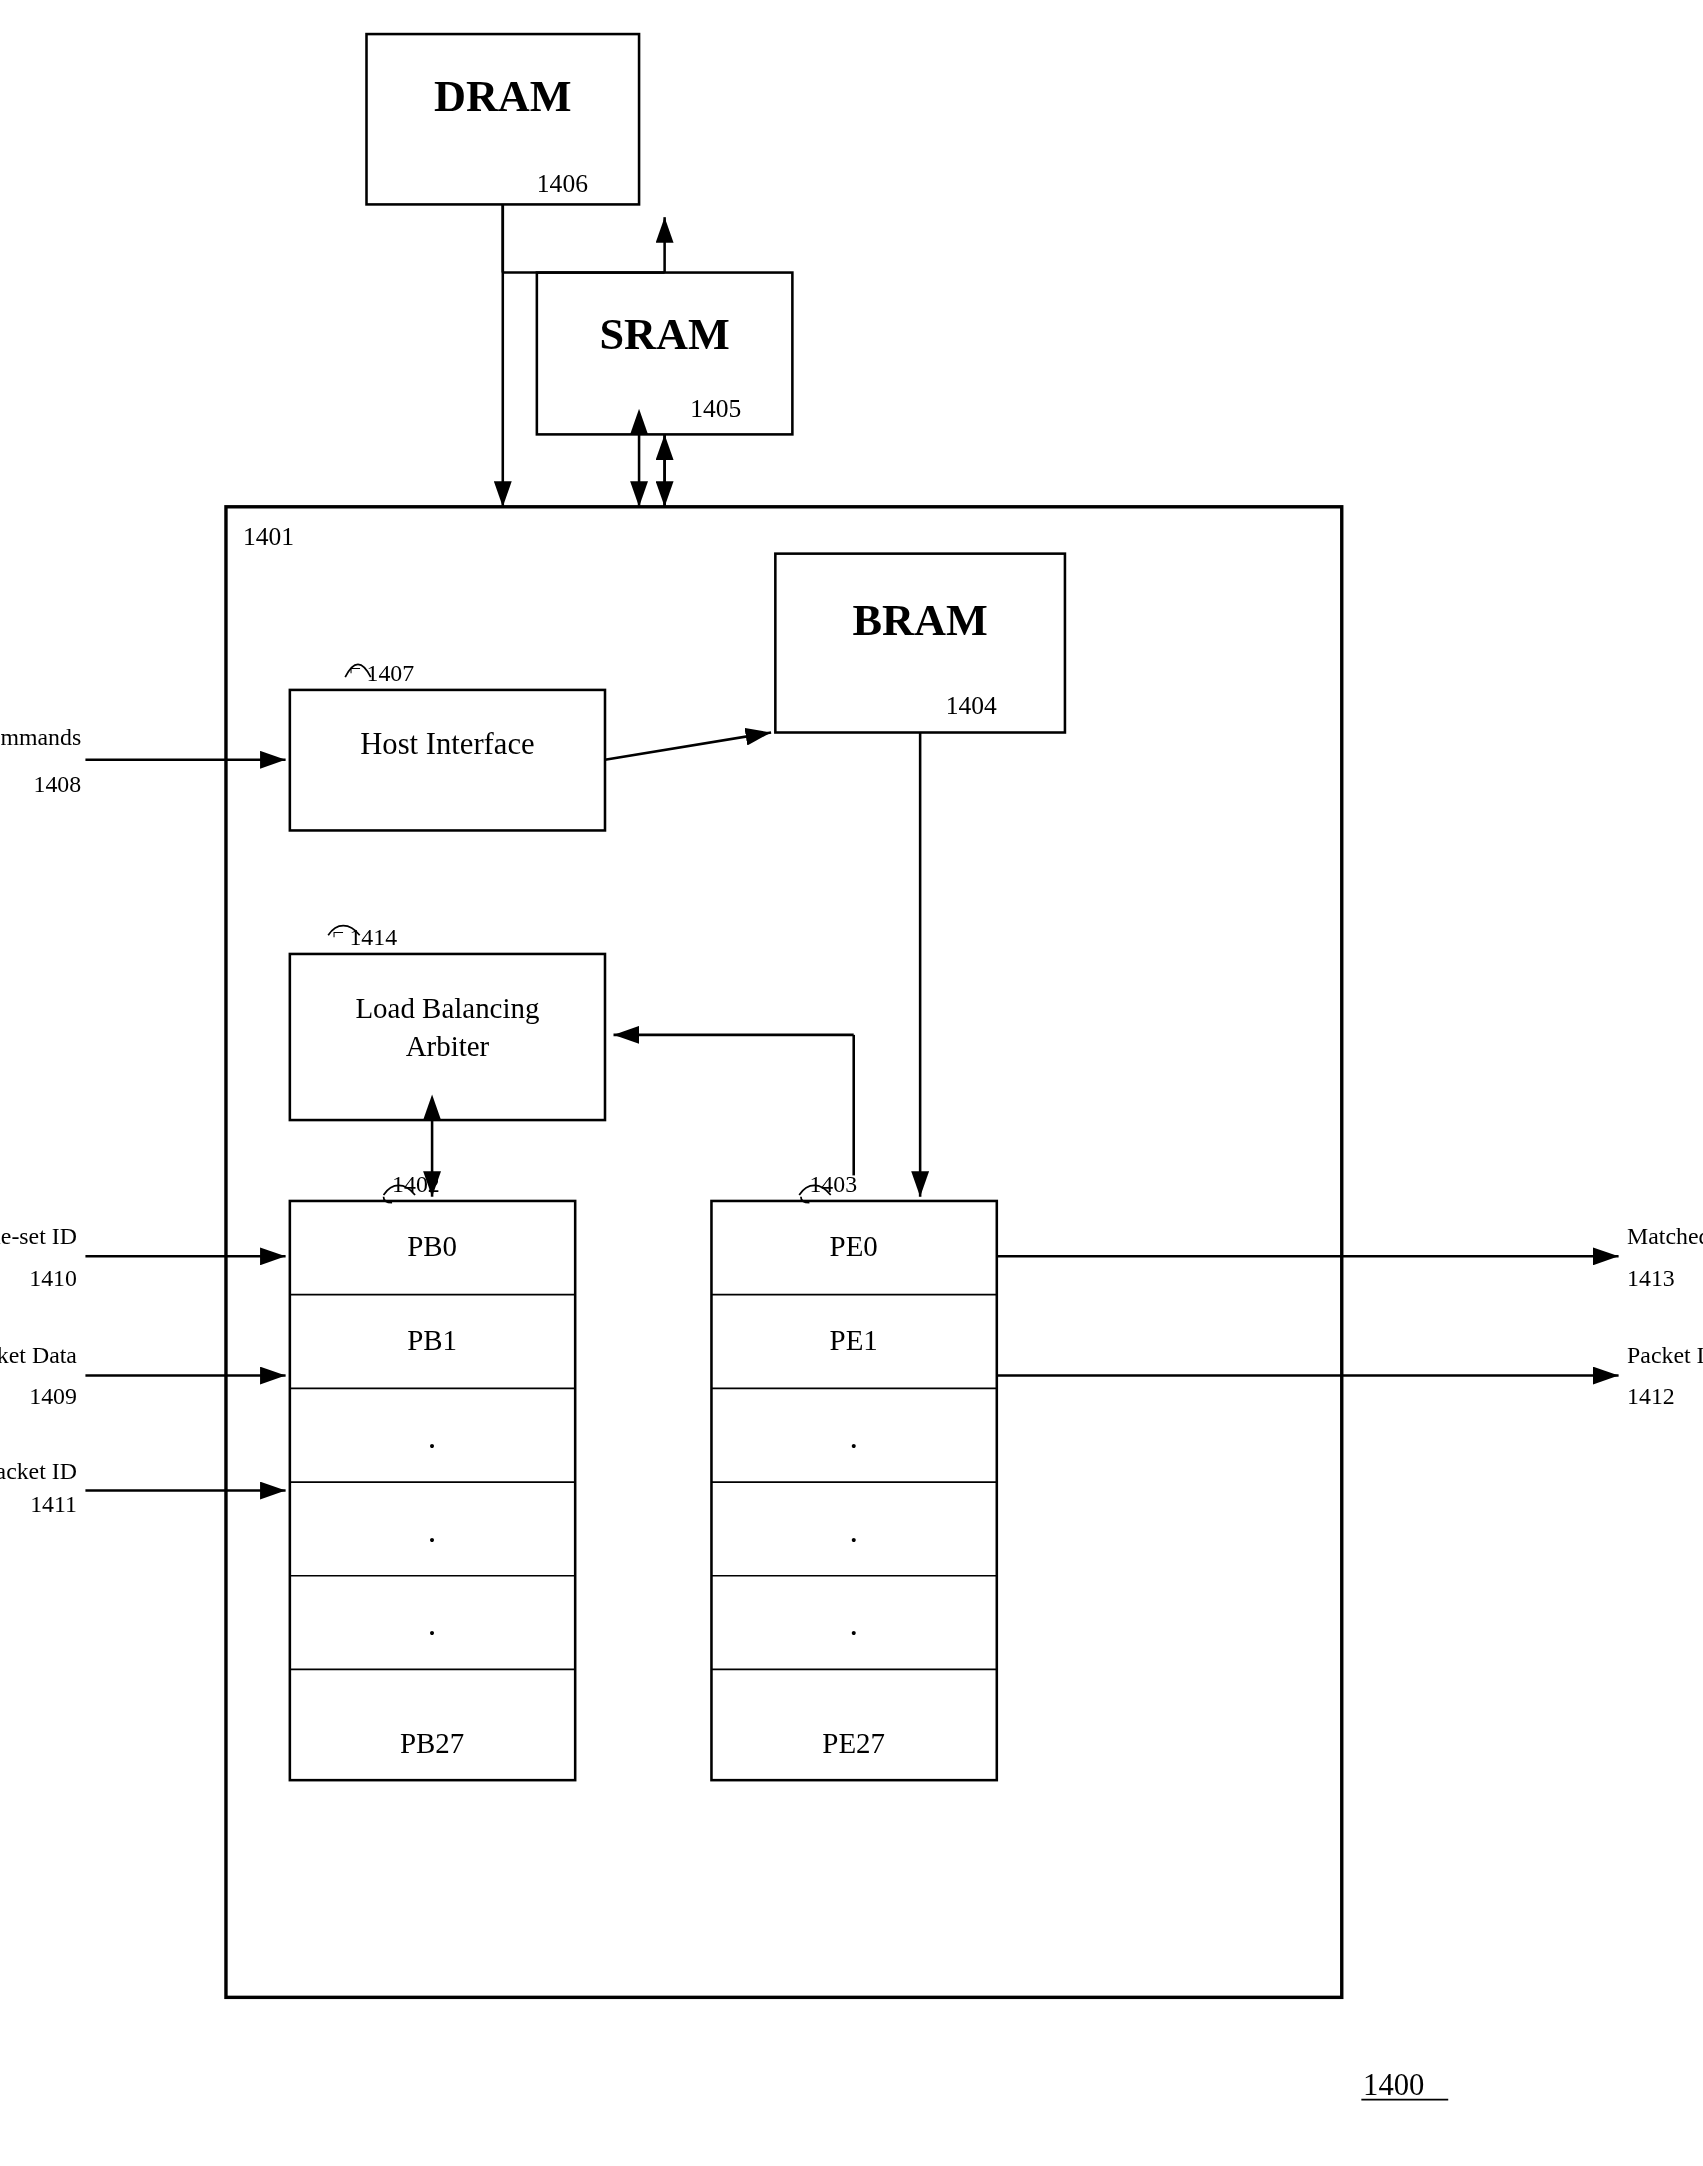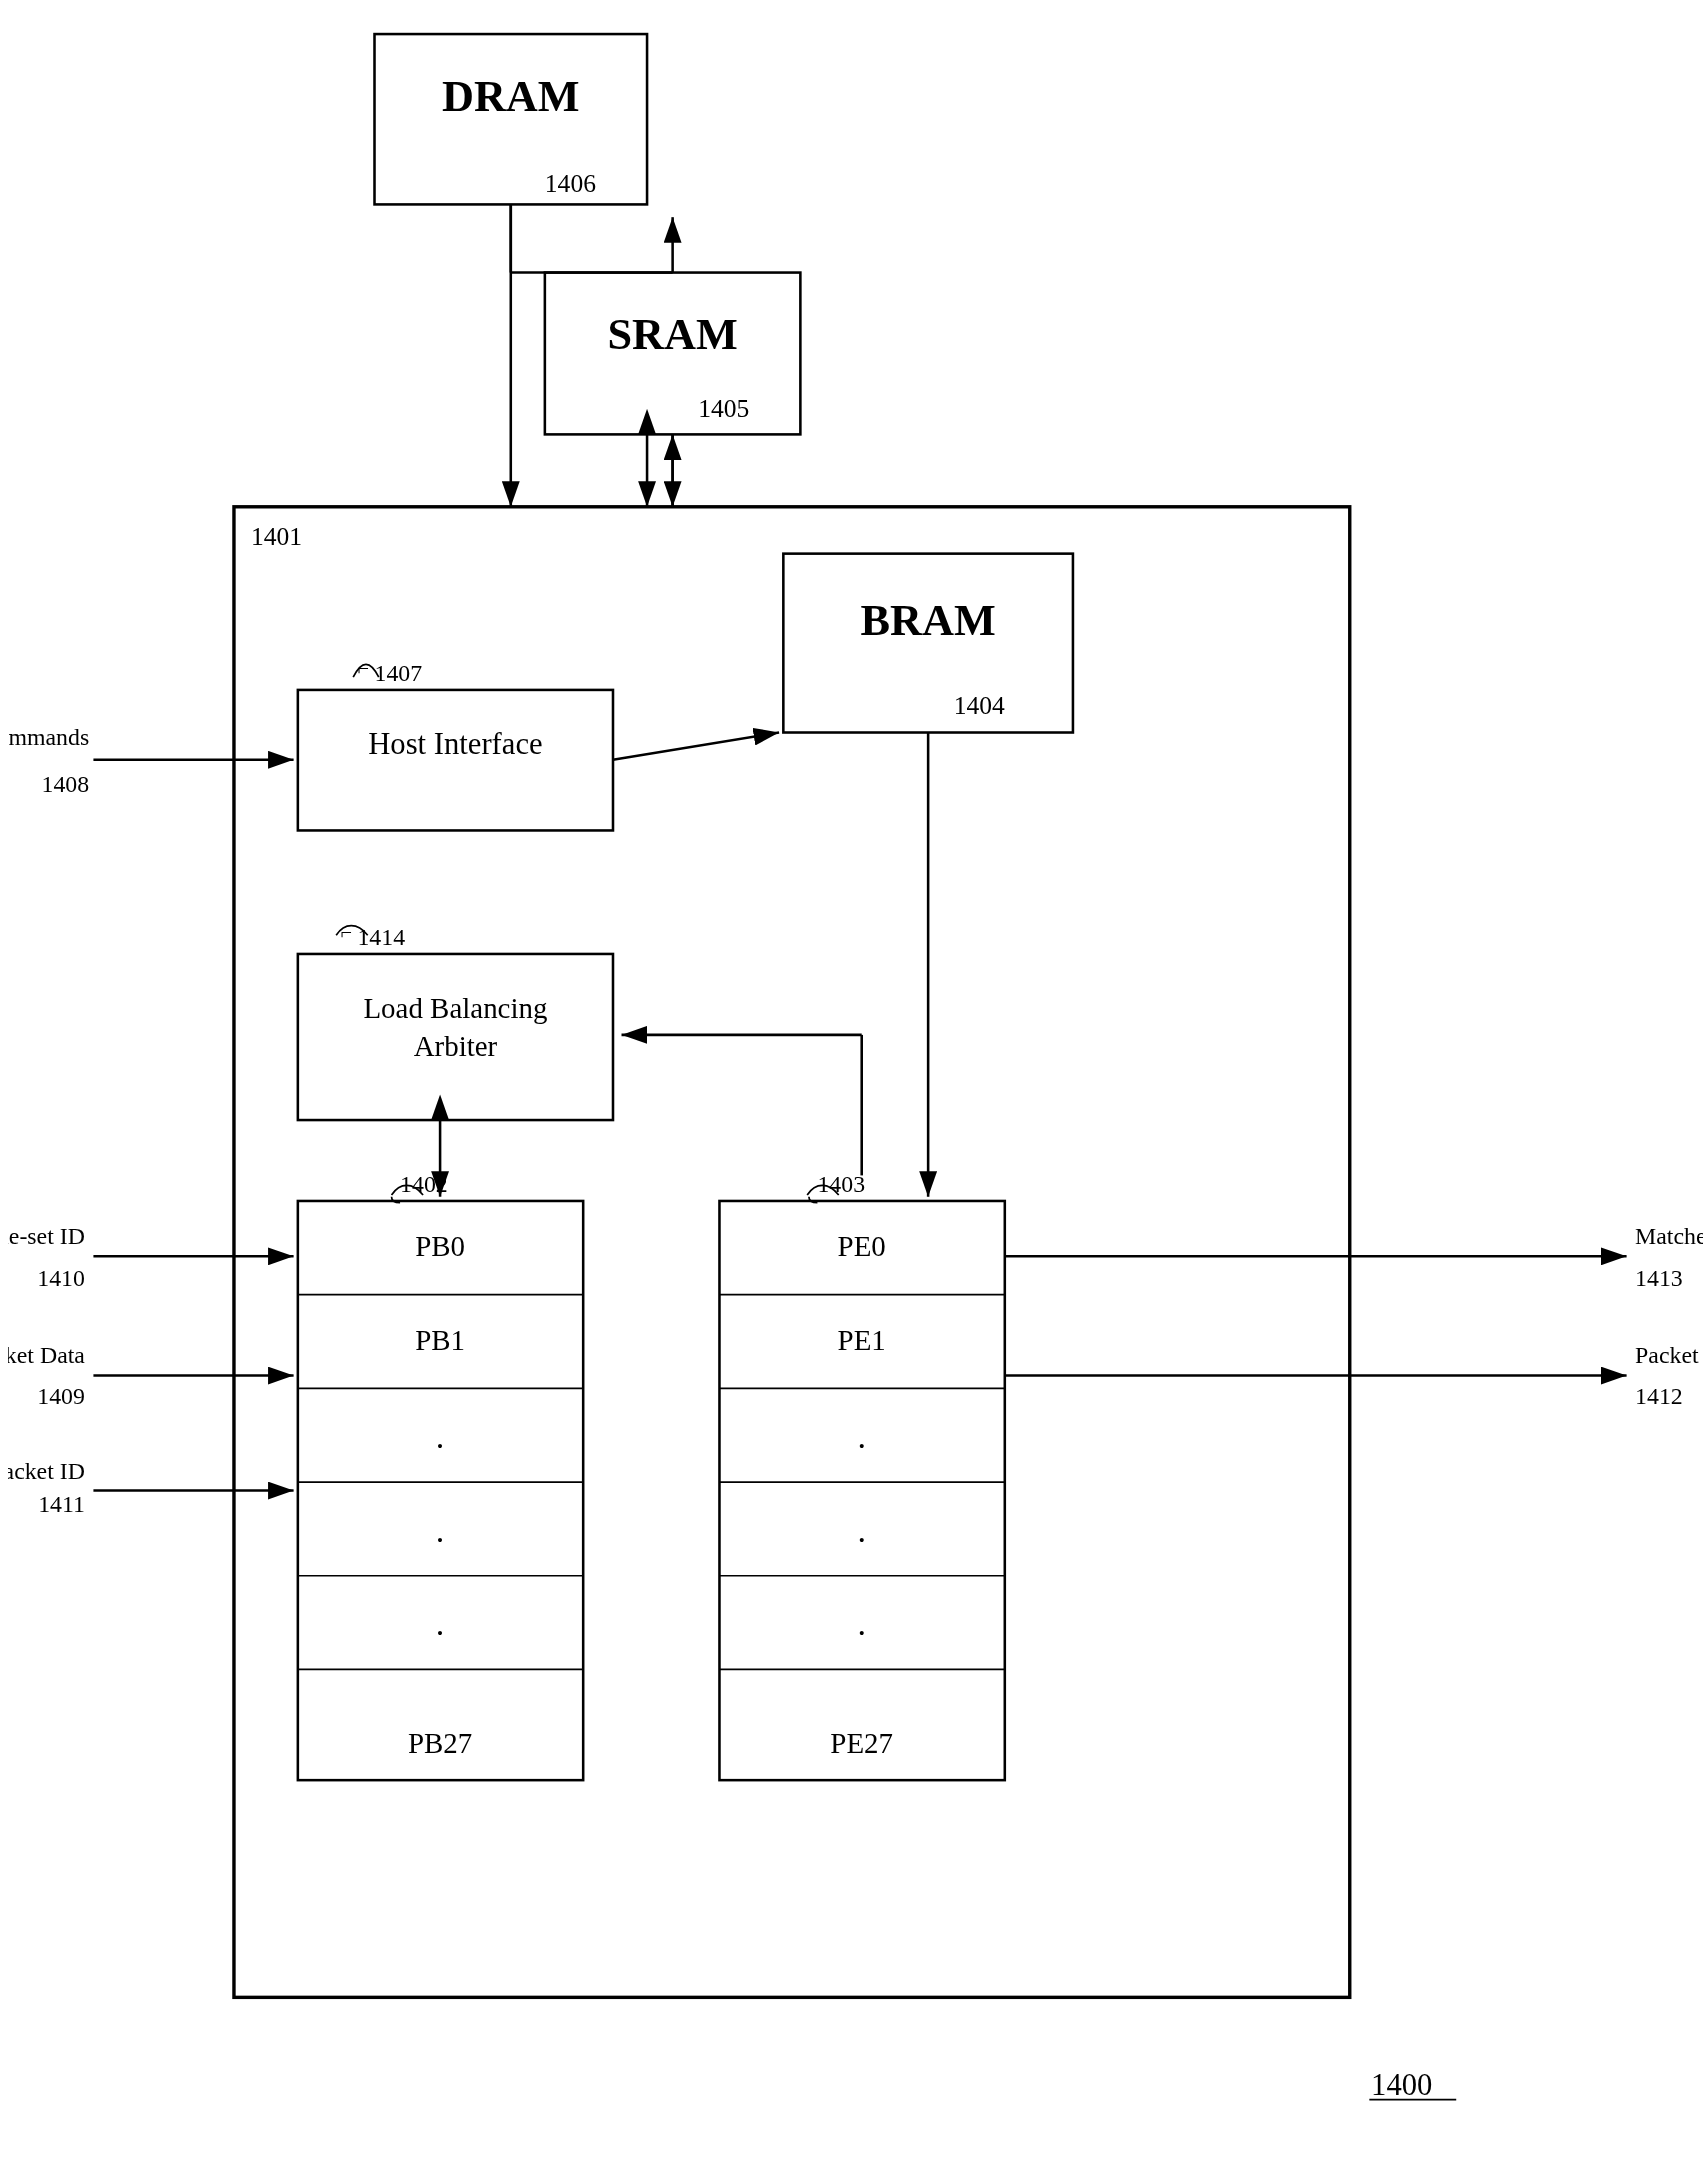"DRAM" .diagram-container { left: 8px -> 0 }
